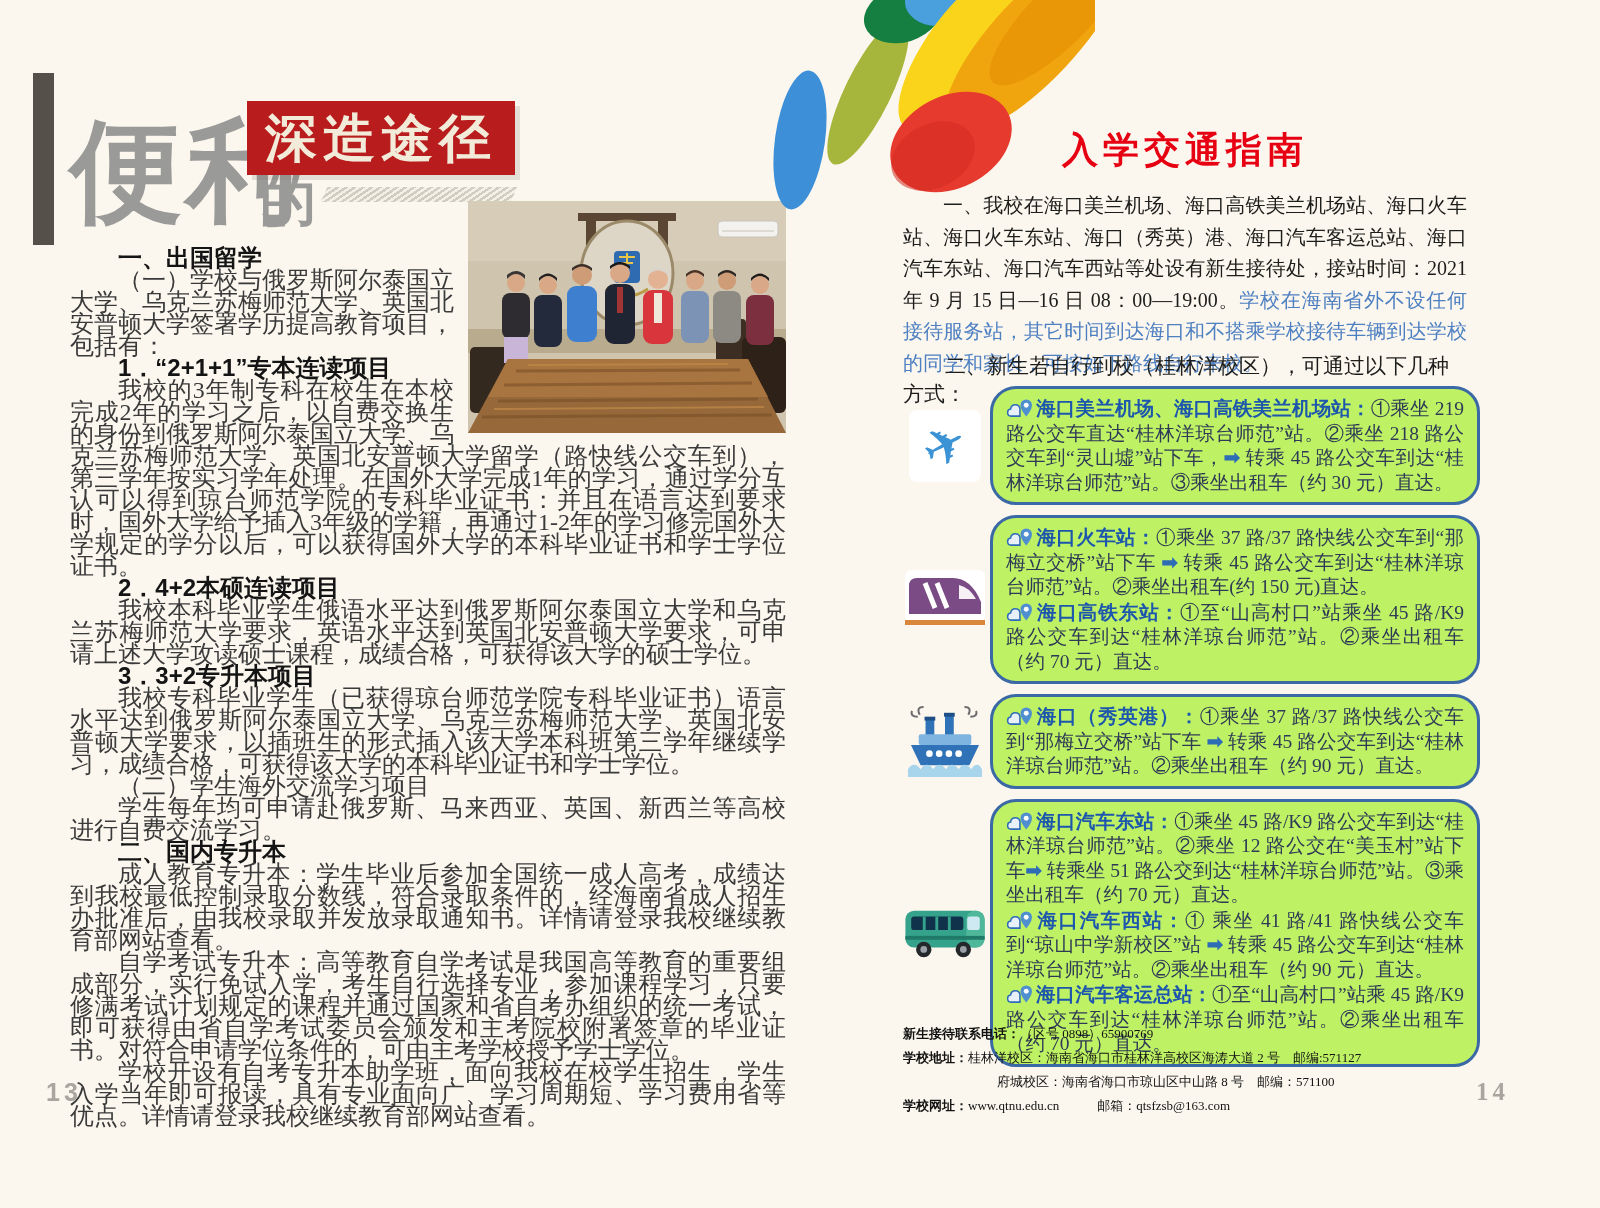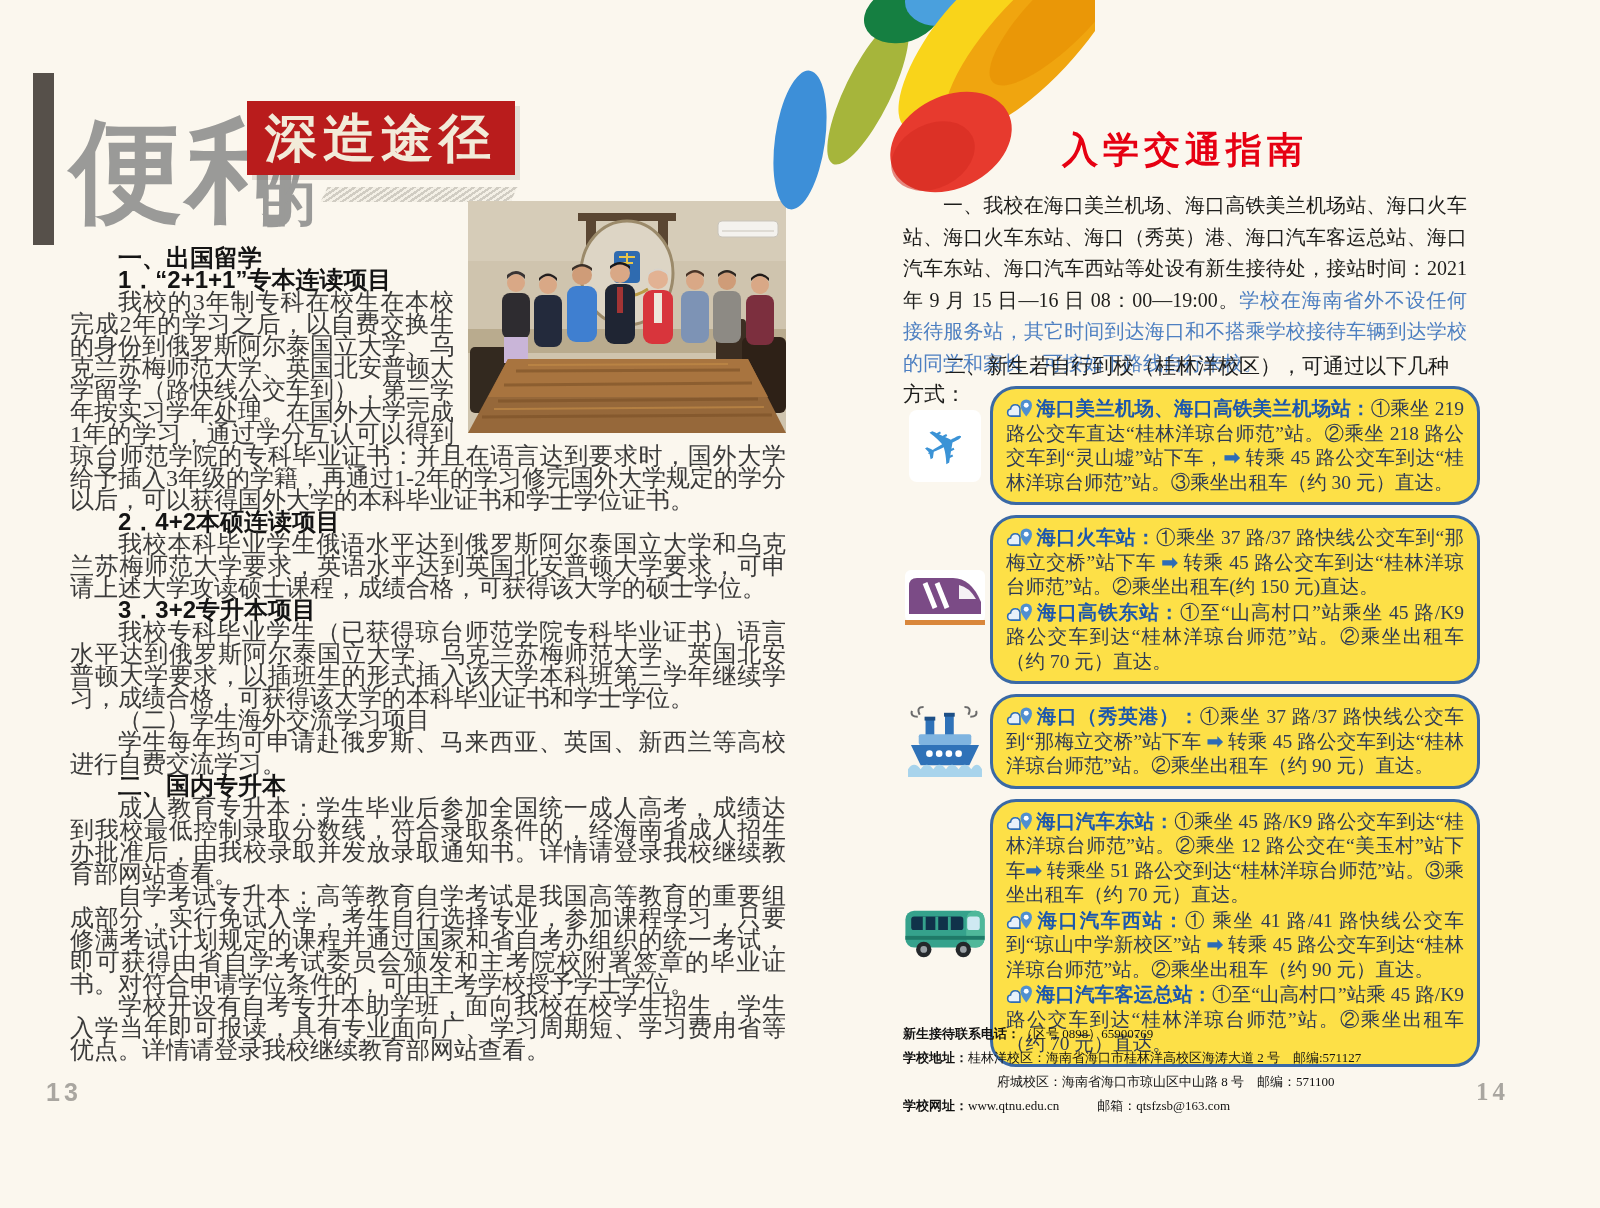"（一）学校与俄罗斯阿尔泰国立大学、乌克兰苏梅师范大学、英国北安普顿大学签署学历提" p { html: none -> <p>（一）学校与俄罗斯阿尔泰国立大学、乌克兰苏梅师范大学、英国北安普顿大学签署学历提高教育项目，包括有：</p> }
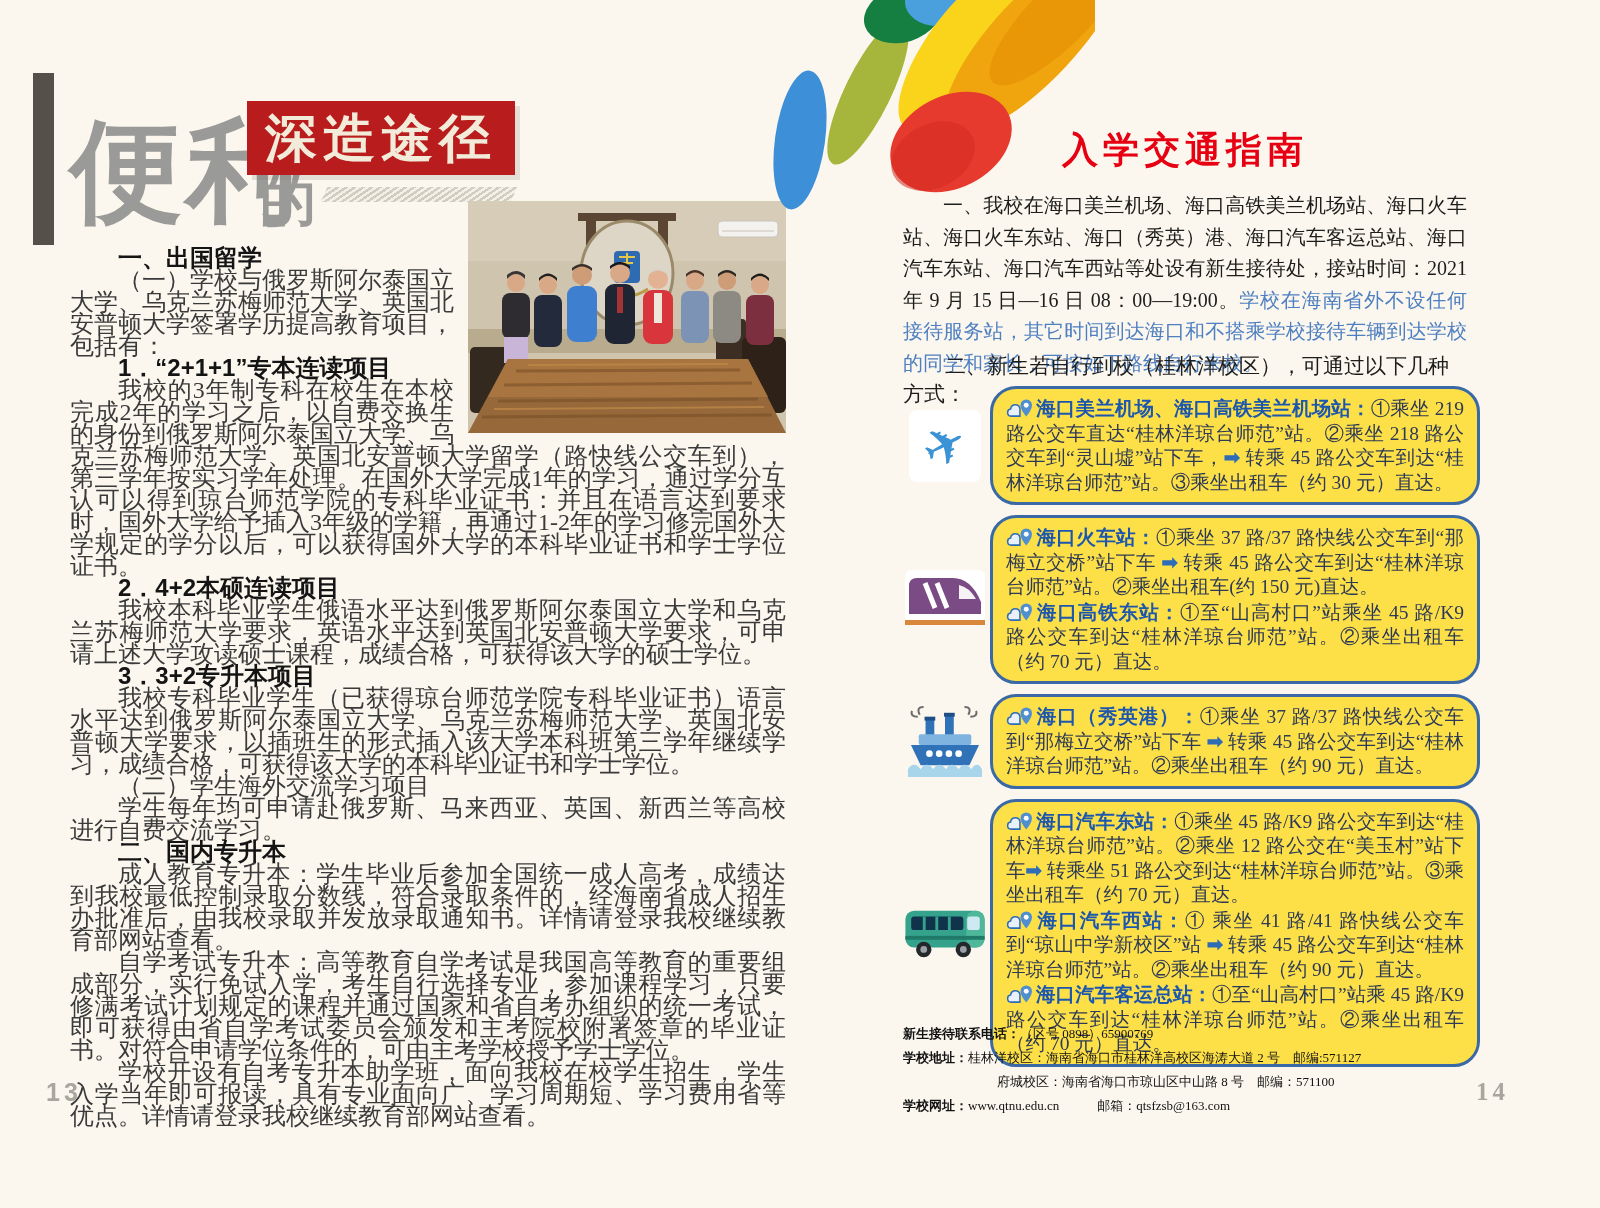"海口美兰机场、海口高铁美兰机场站：①乘坐 219" .rbox { background: #fde047 -> #bef264 }
